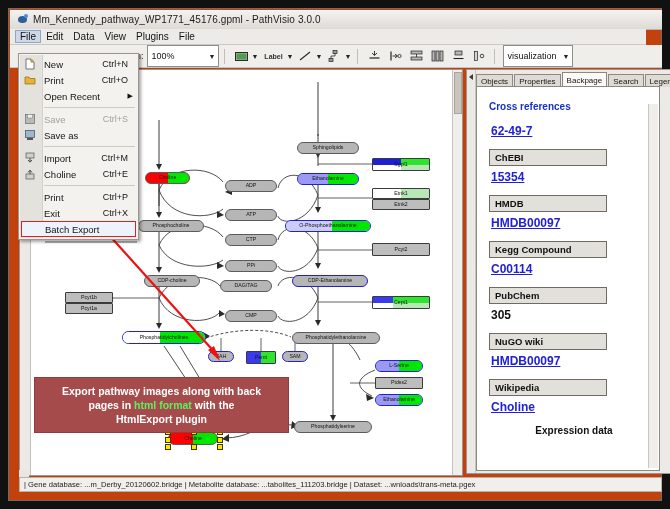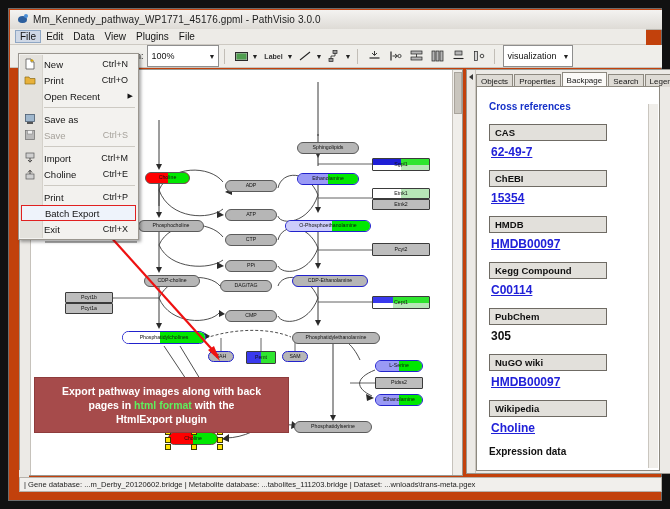"Save as" div.mi { order: before "Save" -> after "Save" }
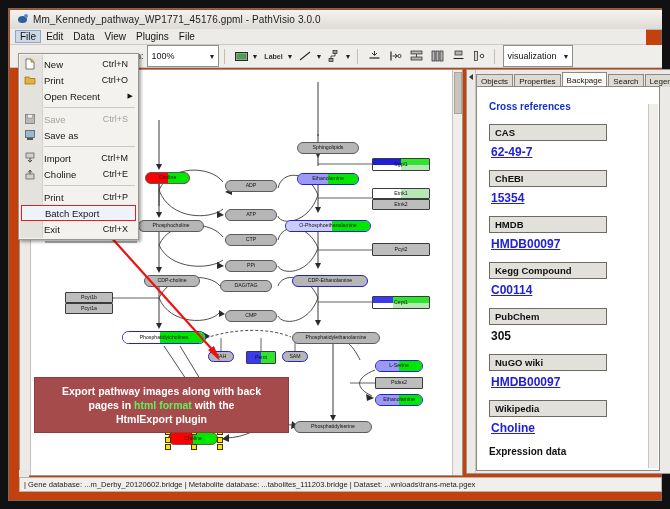"CAS" div.xbox { html: <div>CAS</div> -> none }
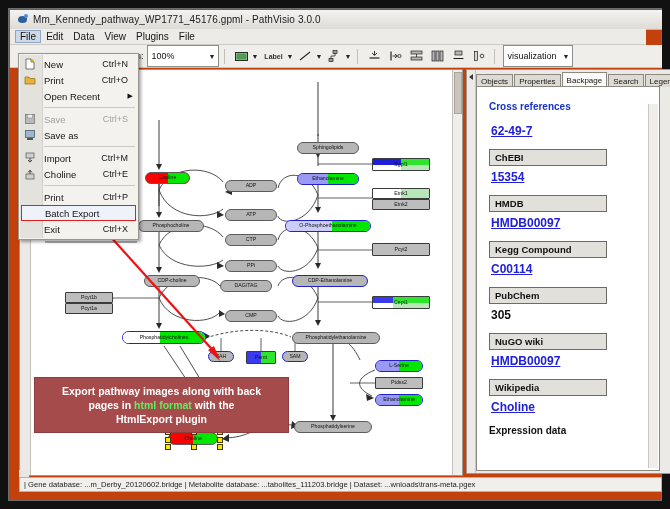"Batch Export" div.mi { order: before "Exit" -> after "Exit" }
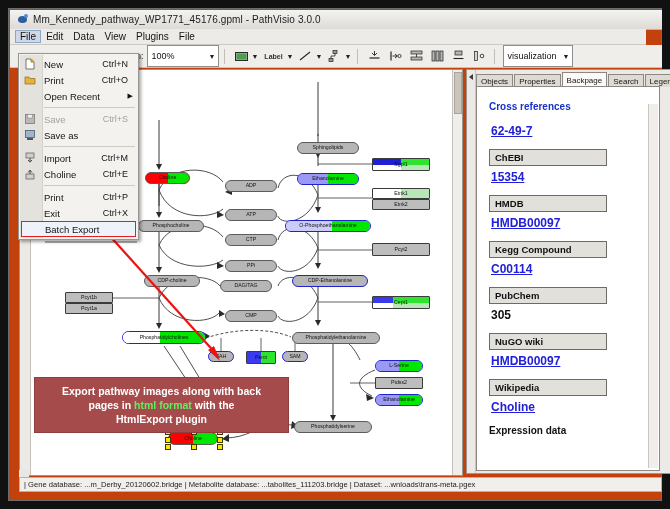"Expression data" .expr { text-align: none -> center }
